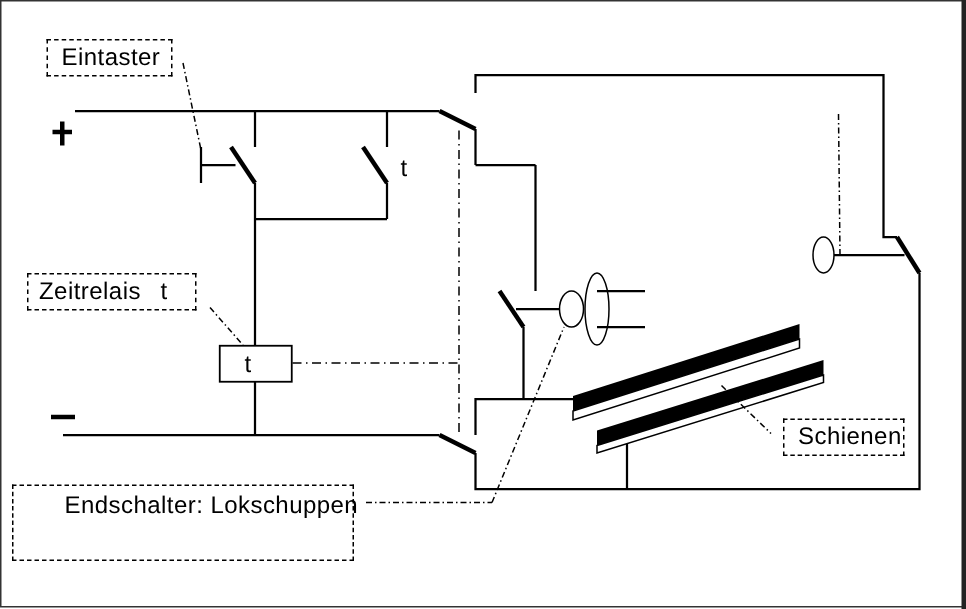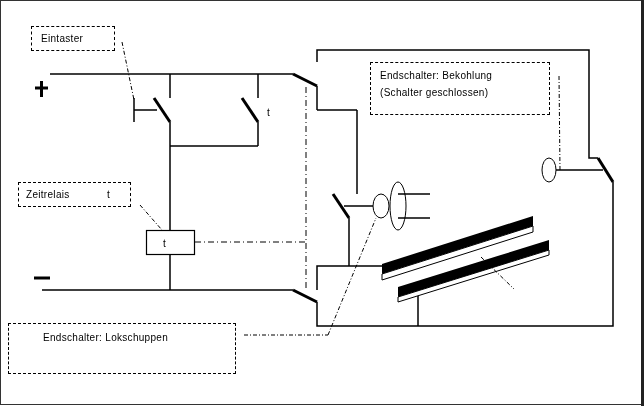"Eintaster" .lbl { font-size: 10px -> 16px }
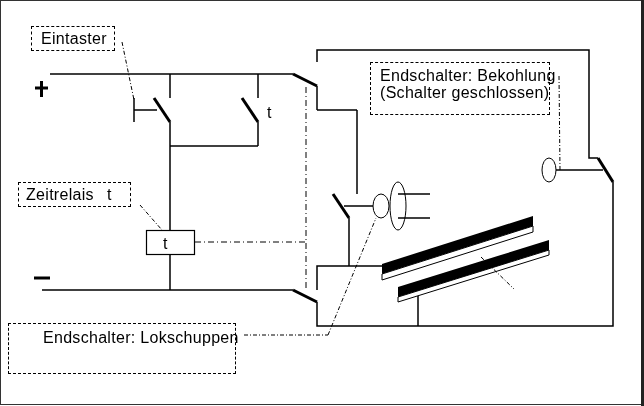"Endschalter: Bekohlung" div.box { html: <div> <span>Endschalter: Bekohlung</span> <span>(Schalter geschlossen)</span> </div> -> none }
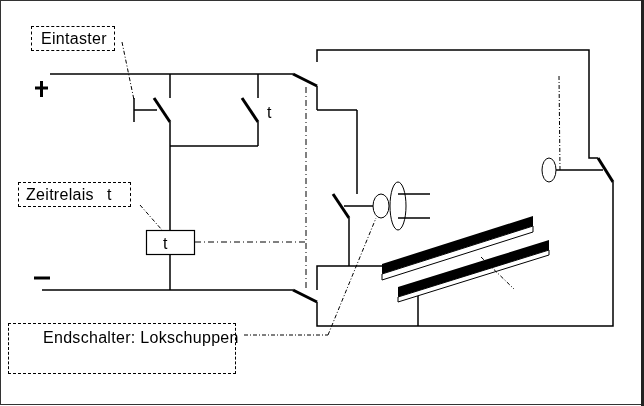"Schienen" div.box { html: none -> <div> <span>Schienen</span> </div> }
